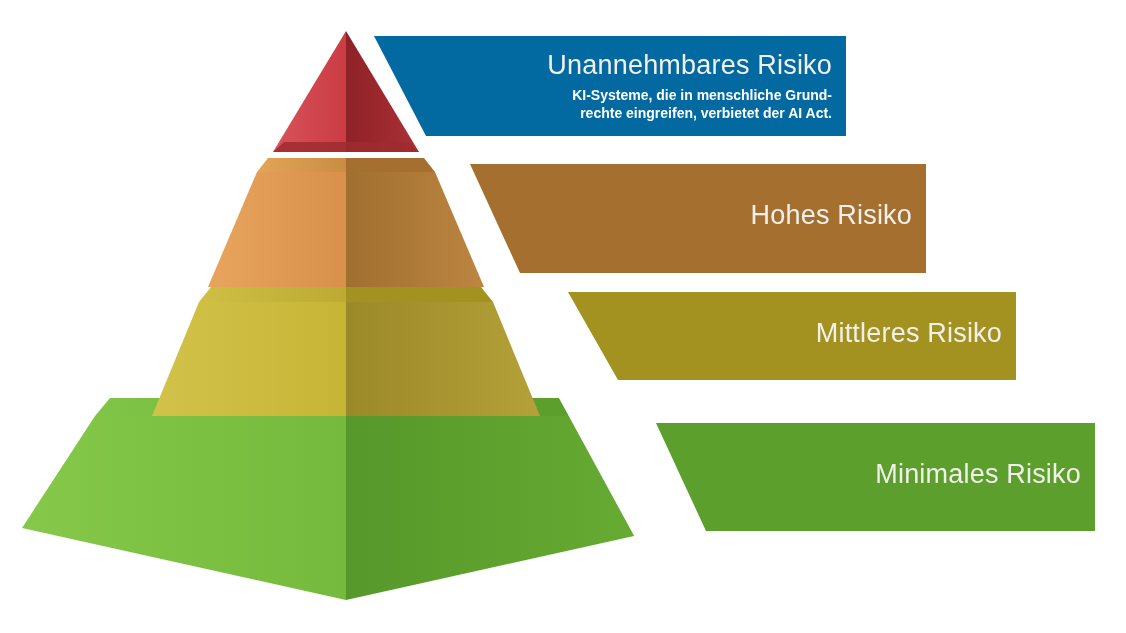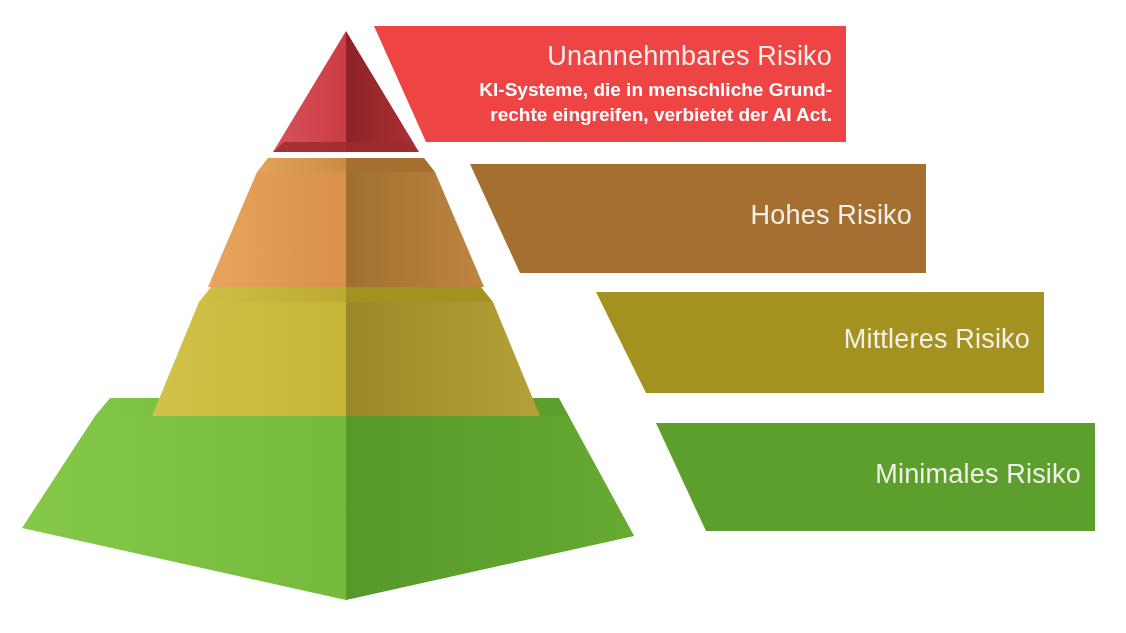"Unannehmbares Risiko" #banner-unacceptable { background: #ef4444 -> #0369a1; height: 116px -> 100px; top: 26px -> 36px }
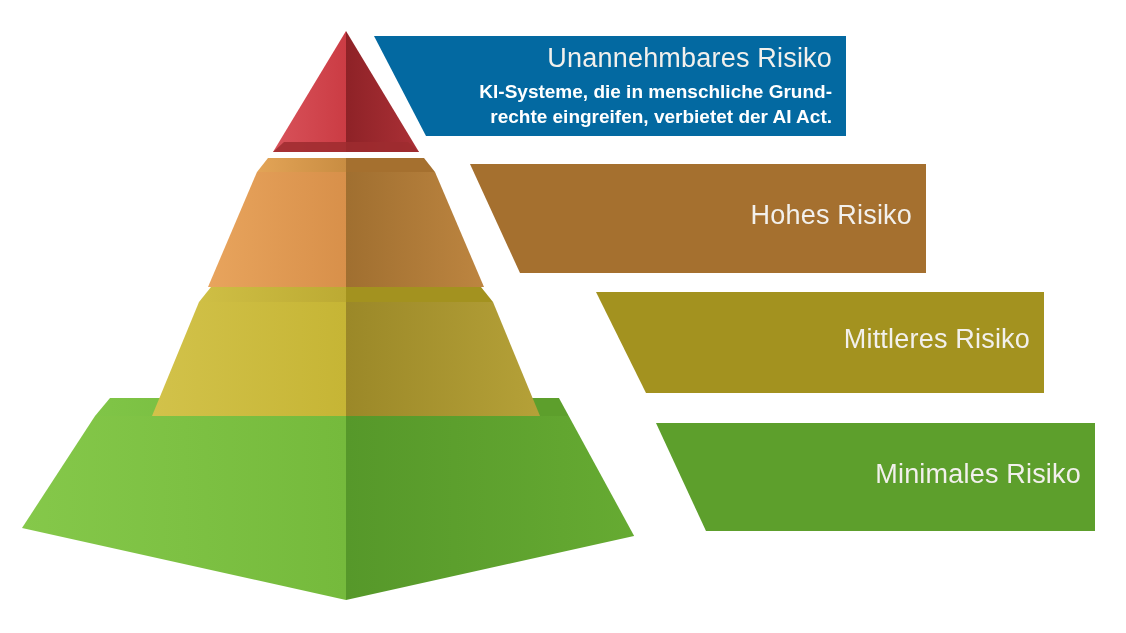"KI-Systeme, die in menschliche Grund-" .banner-body { font-size: 19px -> 14px }
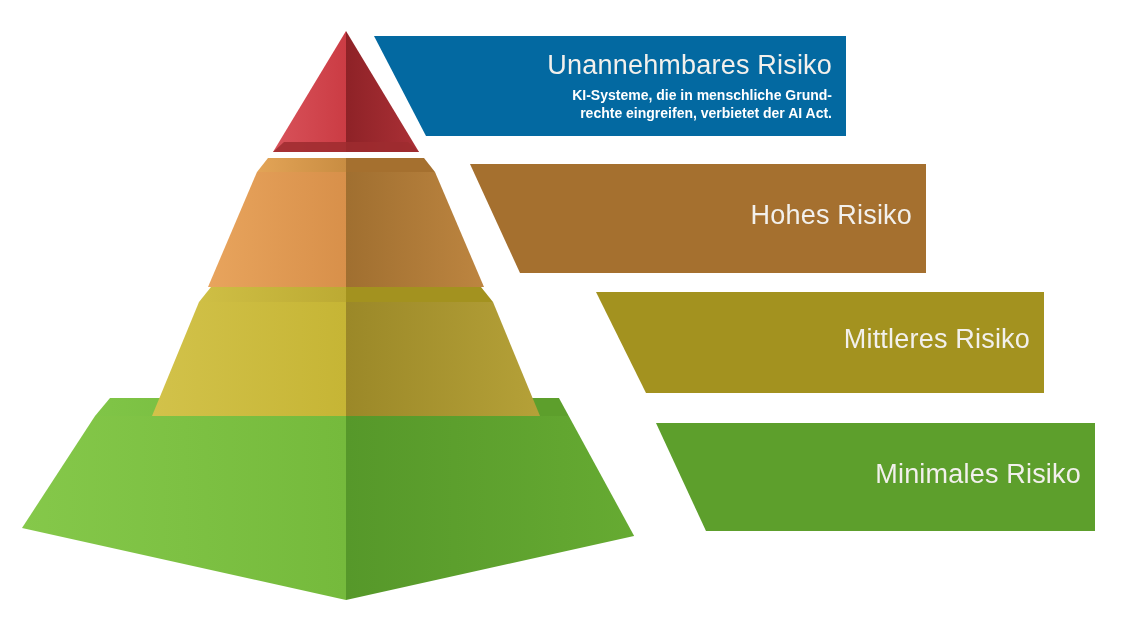"Mittleres Risiko" #banner-medium { height: 101px -> 88px; left: 588px -> 560px }
